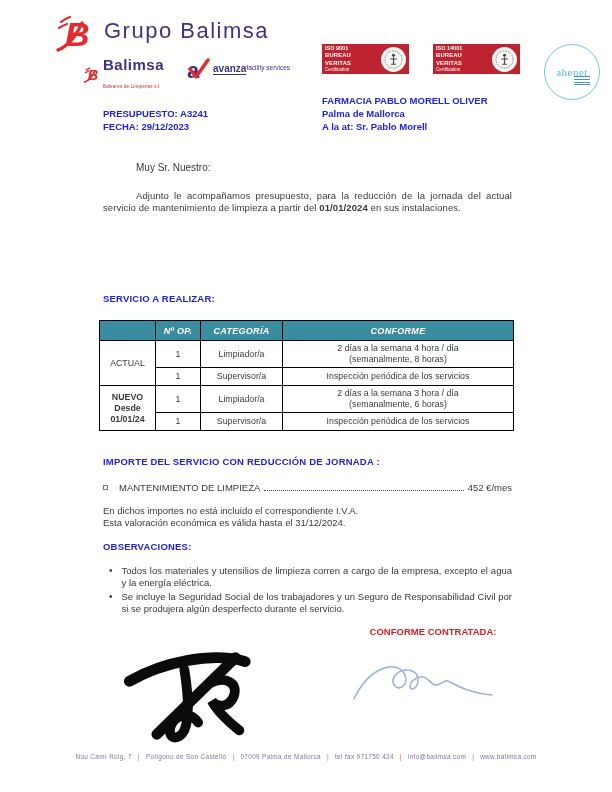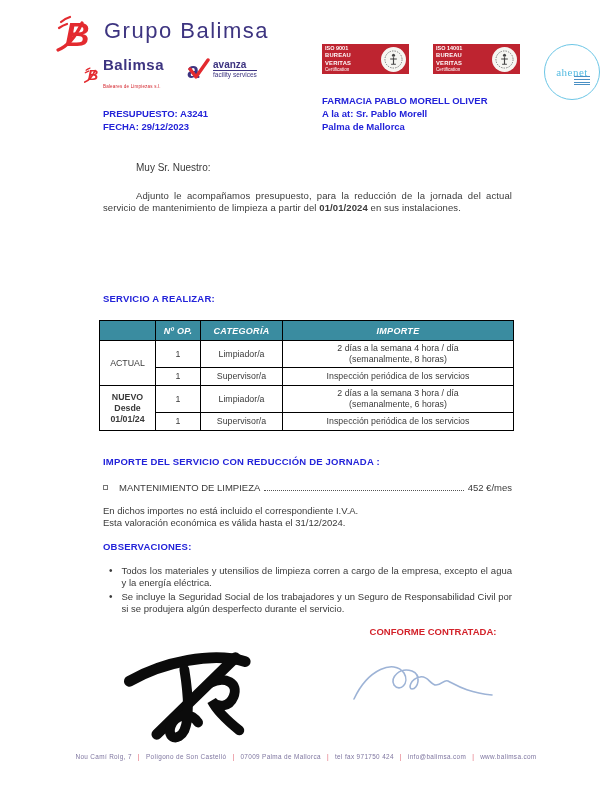"avanza" .avanza-texts { flex-direction: column -> none }
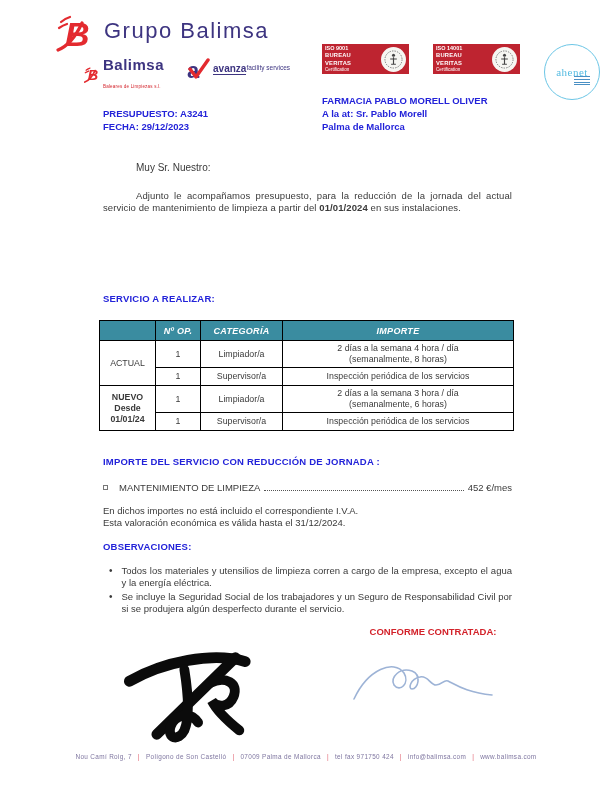"A la at: Sr. Pablo" div { order: before "Palma de Mallorca" -> after "Palma de Mallorca" }
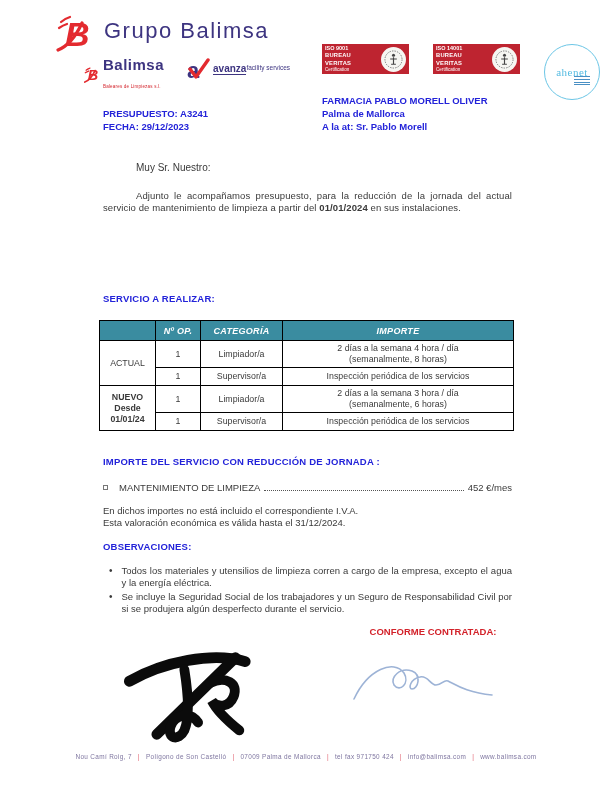"IMPORTE" th { text: IMPORTE -> CONFORME }
